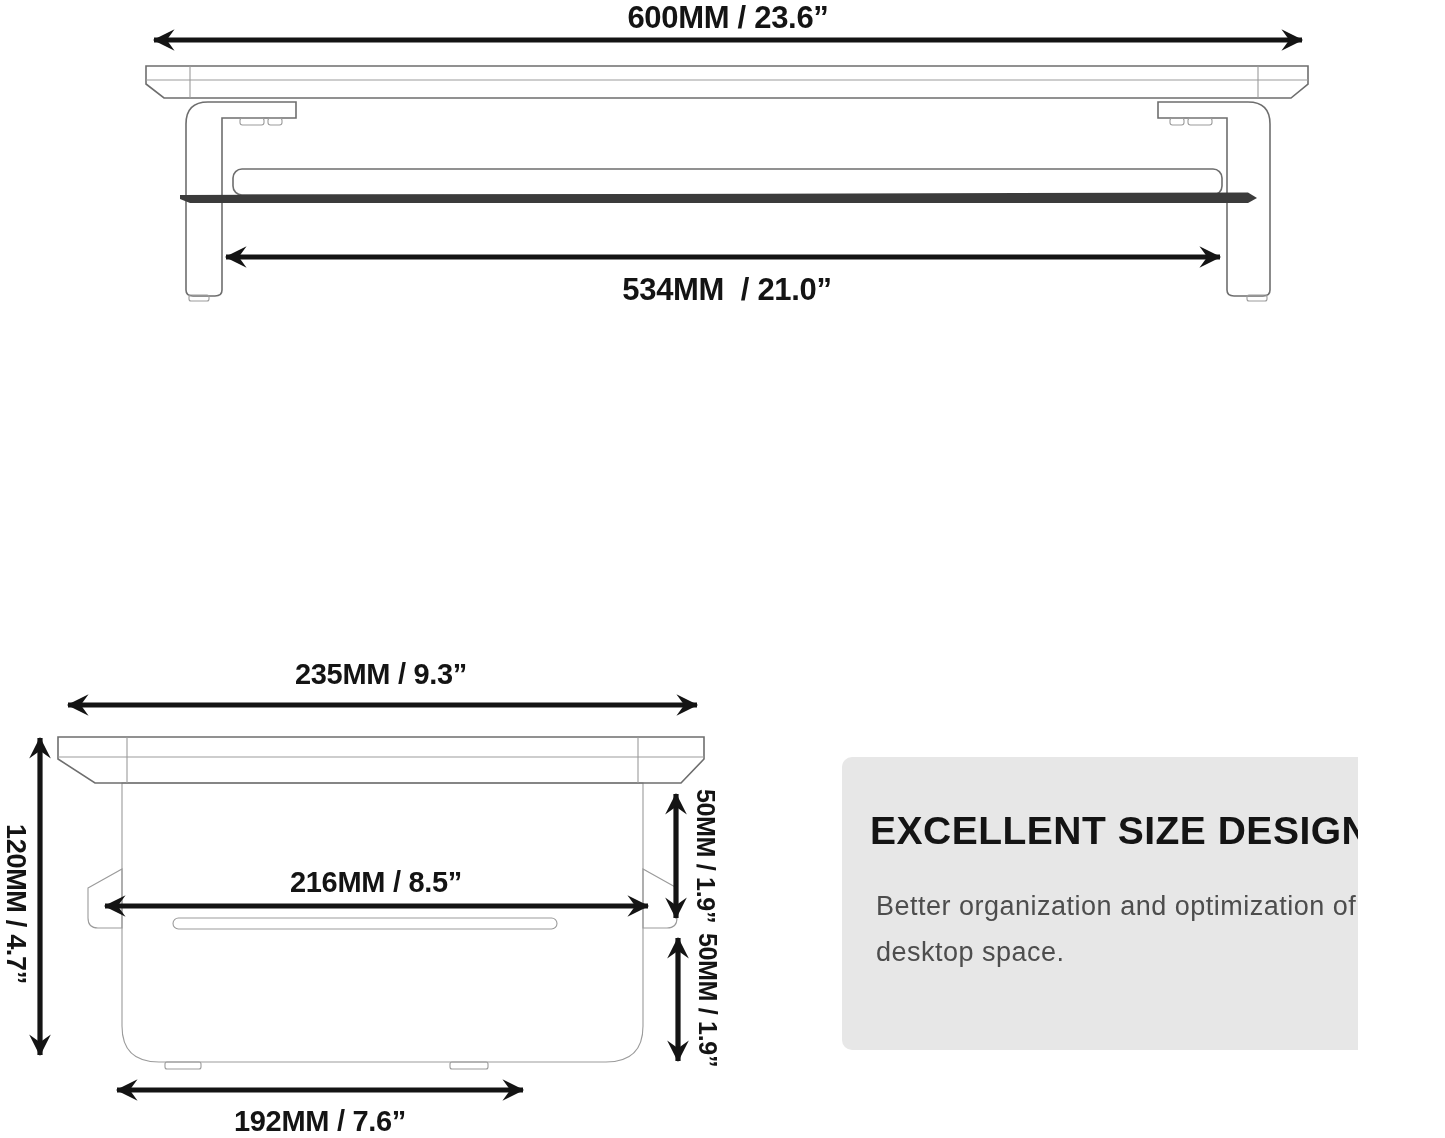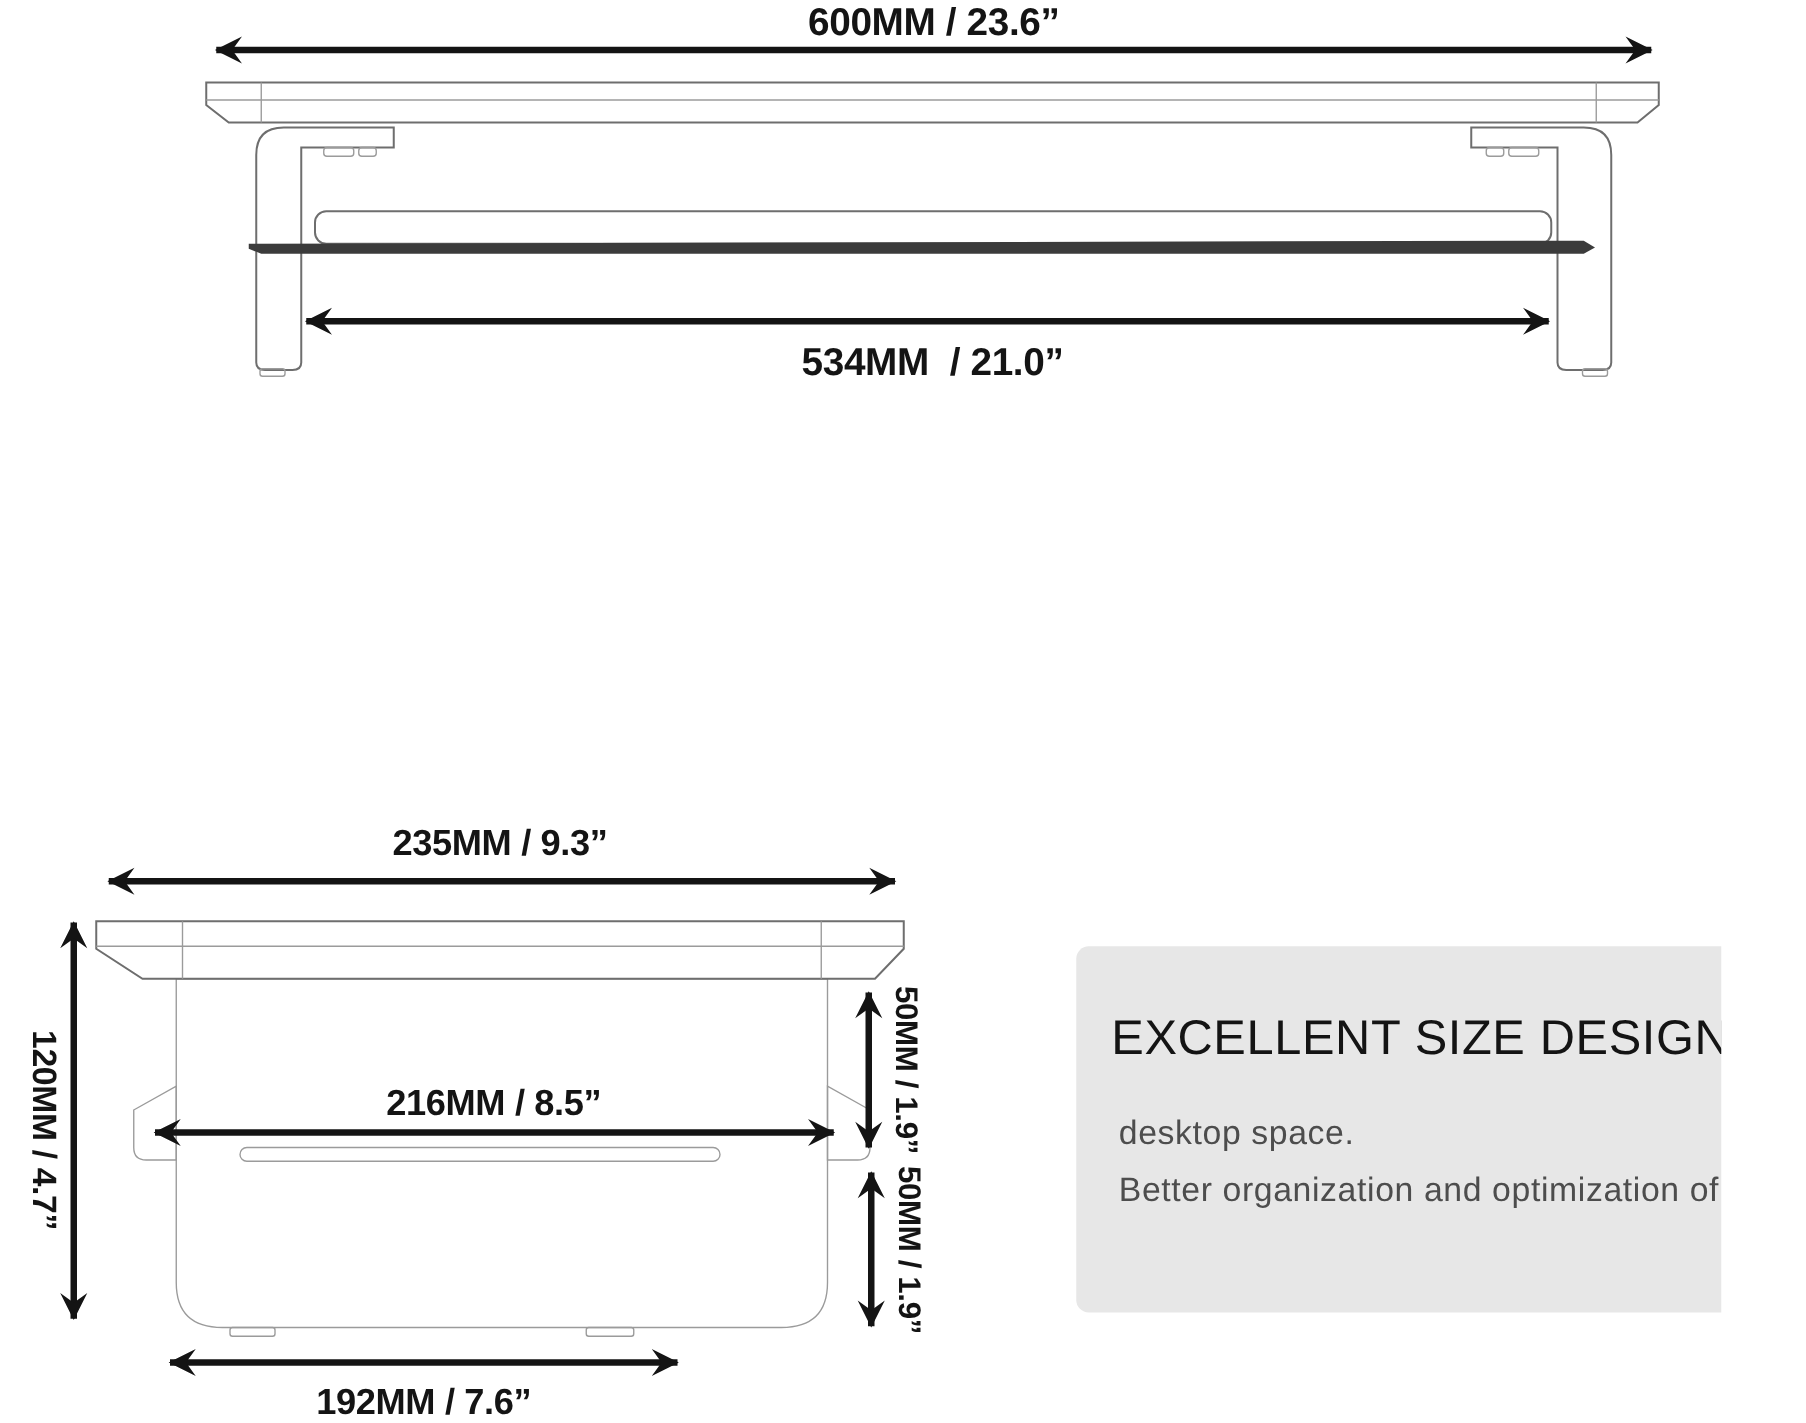"600MM / 23.6”" .canvas { margin-left: 19px -> none }
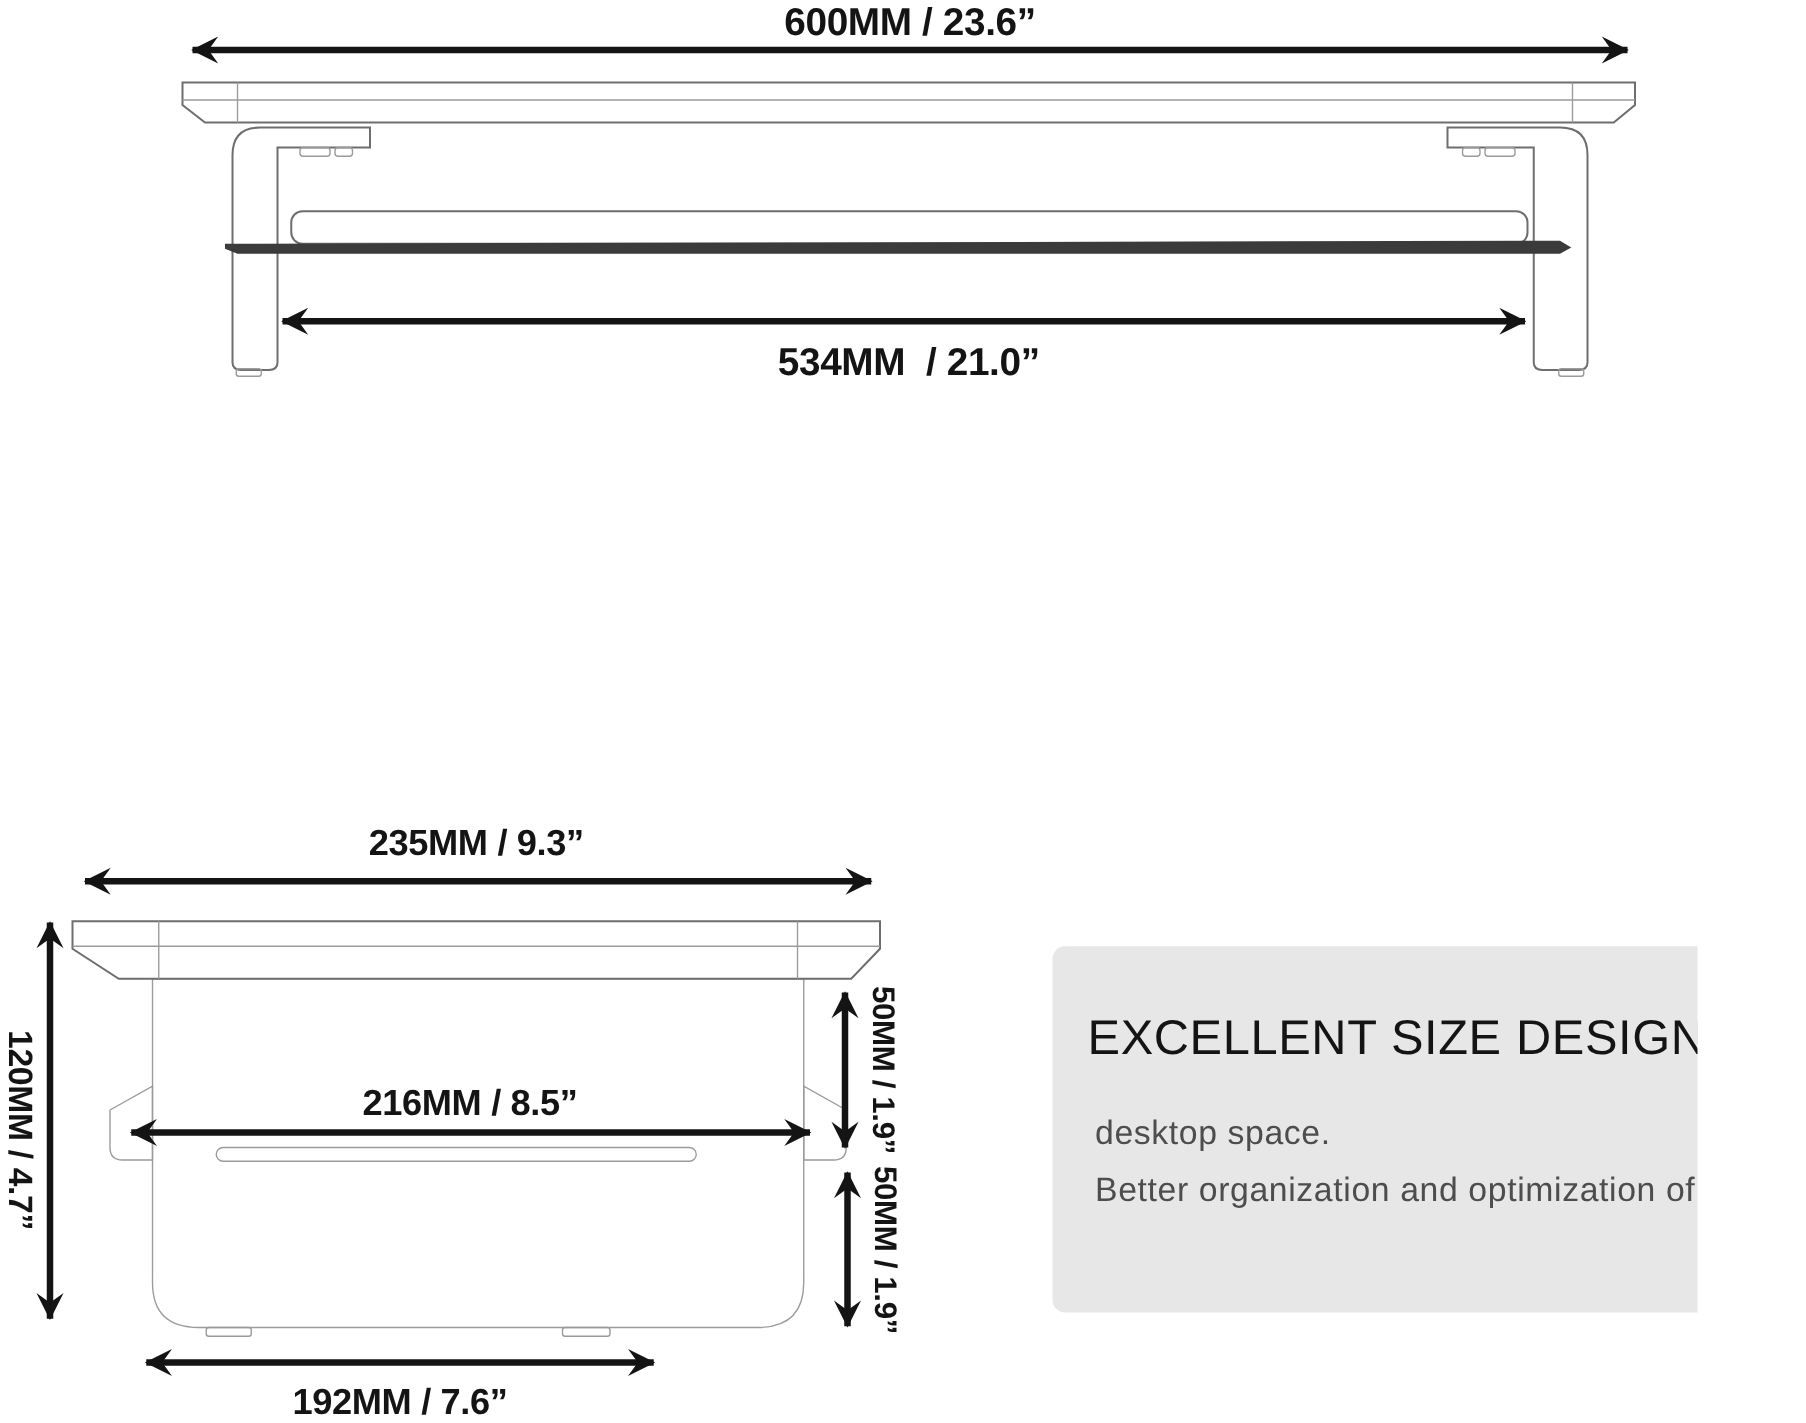"EXCELLENT SIZE DESIGN" .info-title { font-weight: normal -> bold }
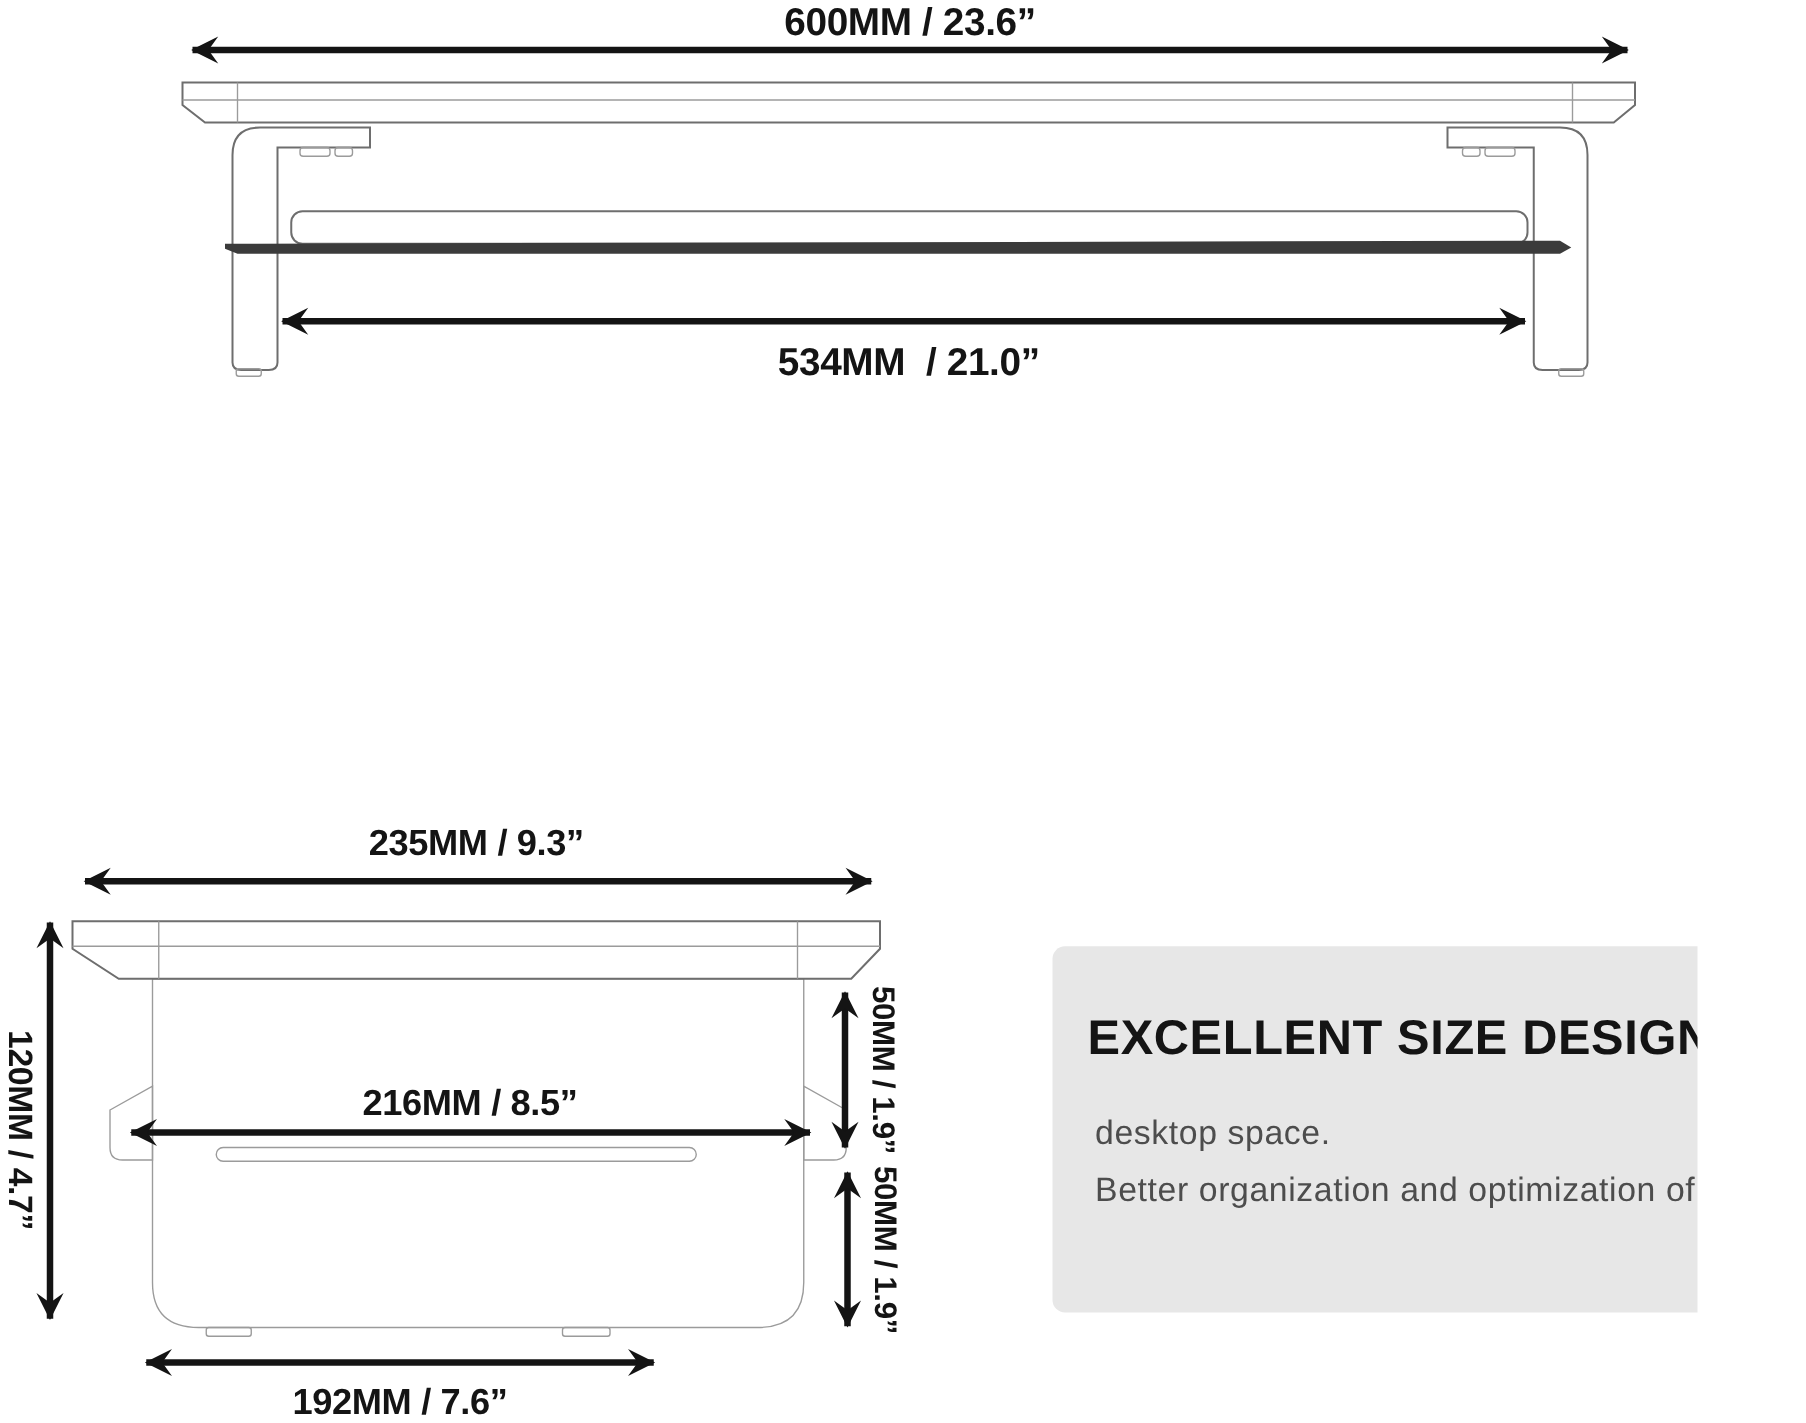"desktop space." p { order: before "Better organization and optimization of" -> after "Better organization and optimization of" }
